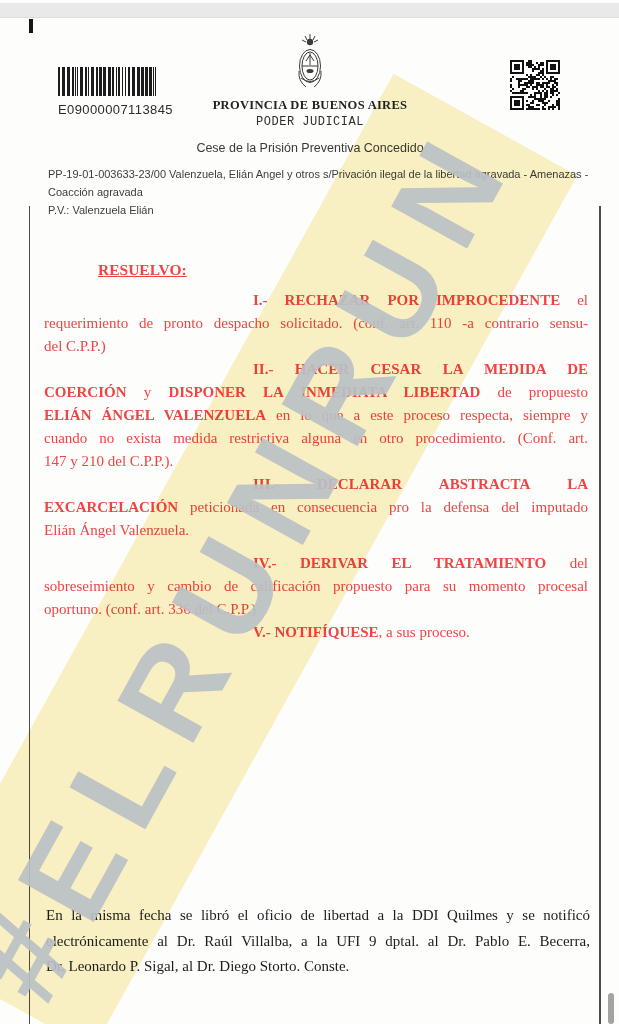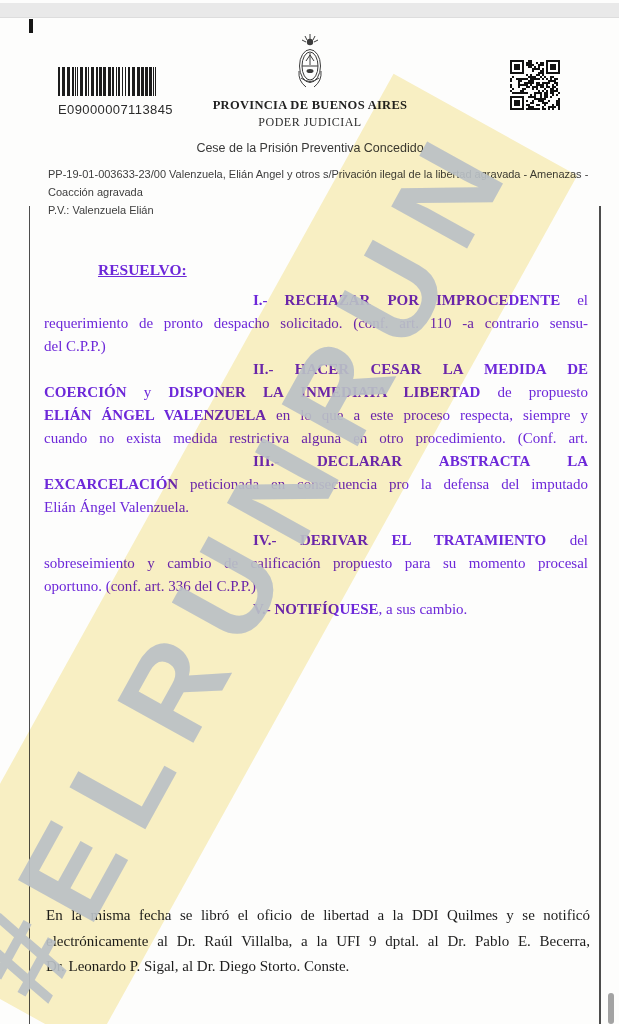"PODER JUDICIAL" .judiciary { font-family: none -> Liberation Mono, monospace }
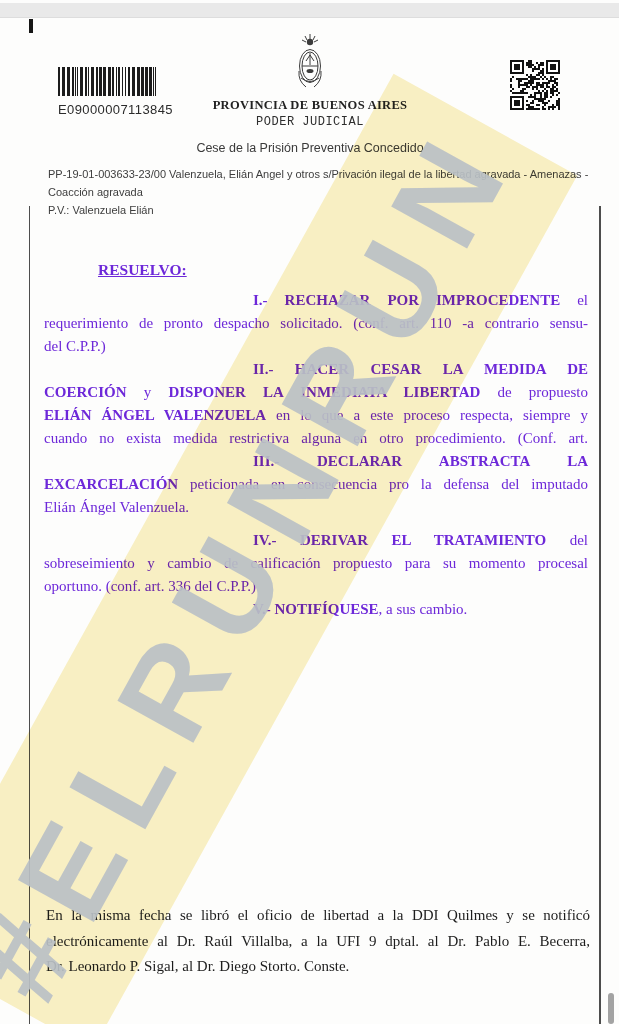"RESUELVO:" .doc-body { color: #6d28d9 -> #ef4444 }
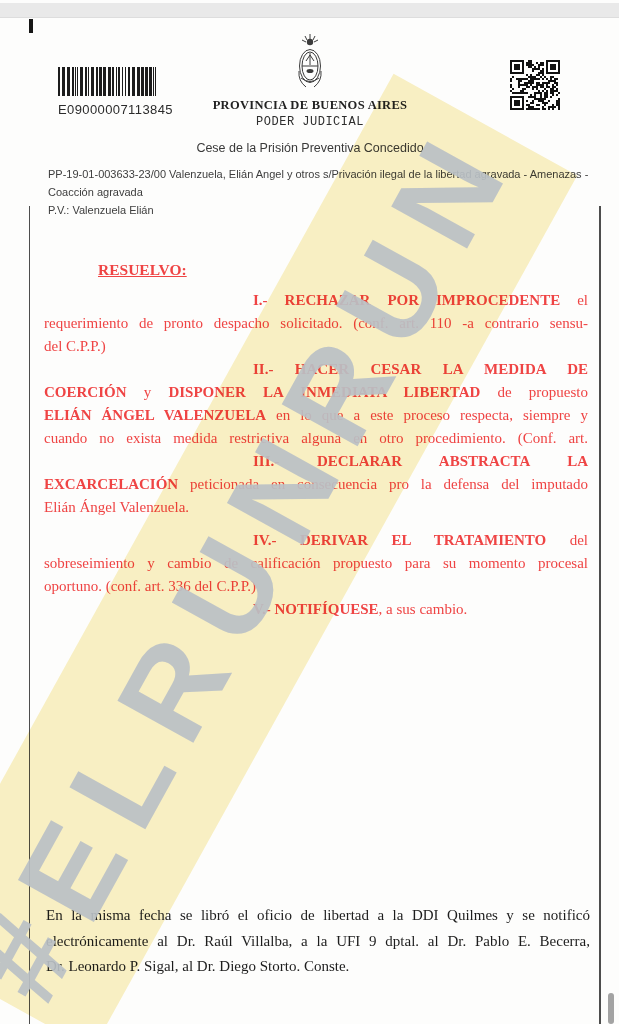"147 y 210 del C.P.P.)." div.line { html: none -> <div><span>147 y 210 del C.P.P.).</span></div> }
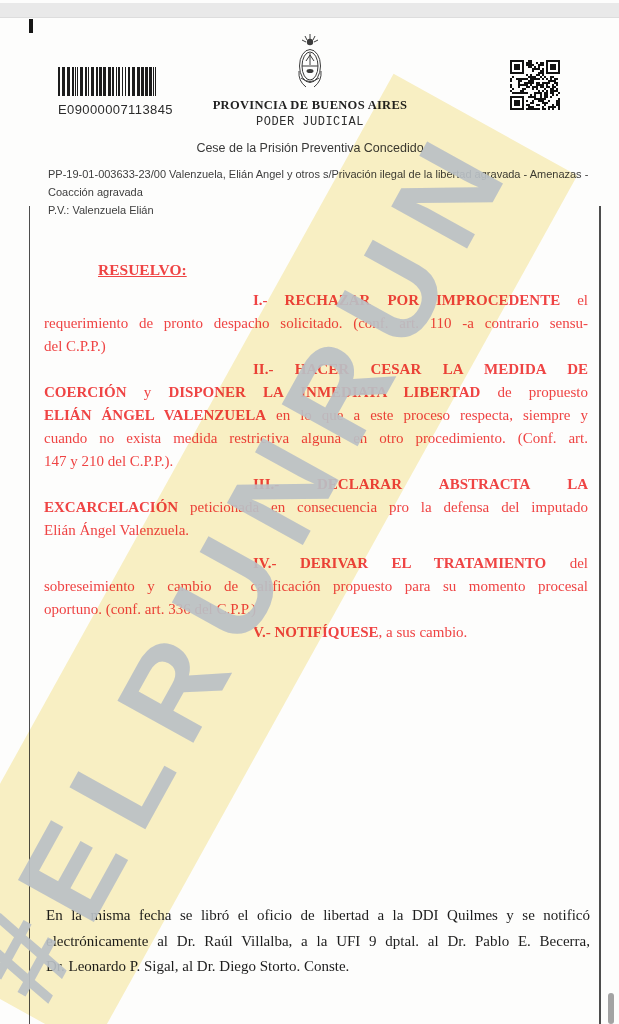", a sus cambio." span.seg-r { text: cambio -> proceso }
